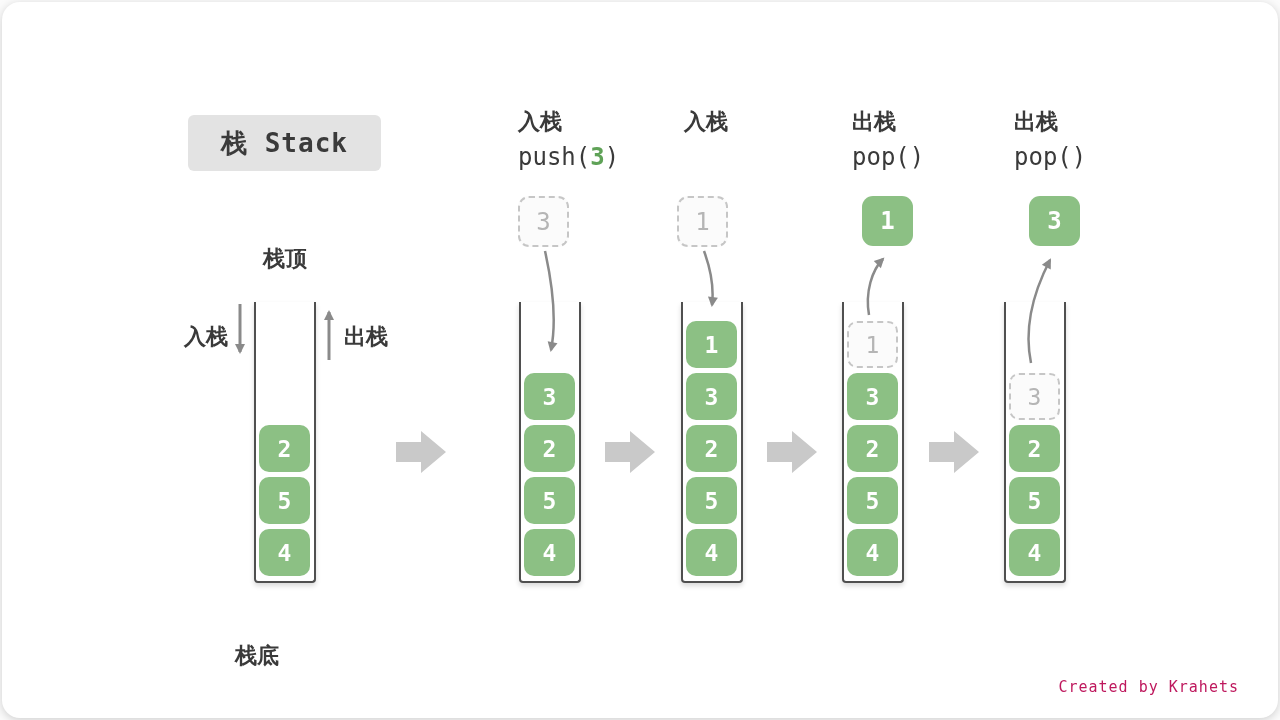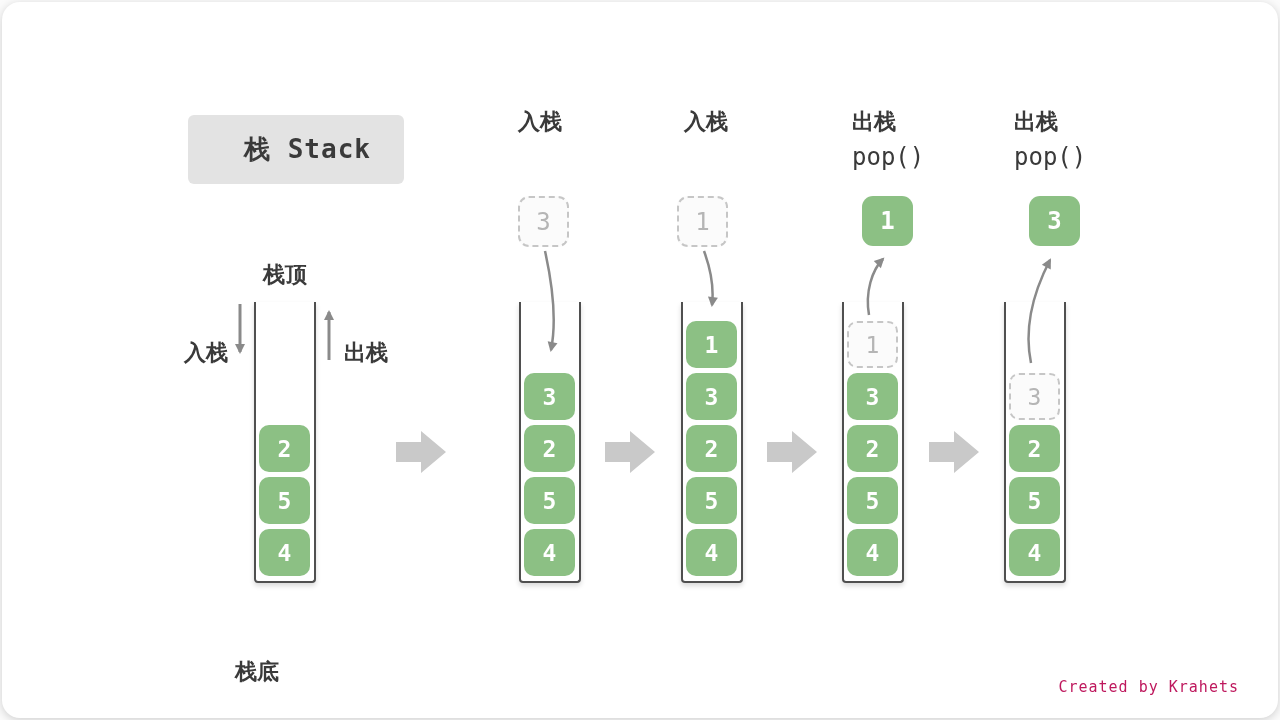"栈 Stack" .title-box { height: 69px -> 56px; padding-left: 23px -> none }
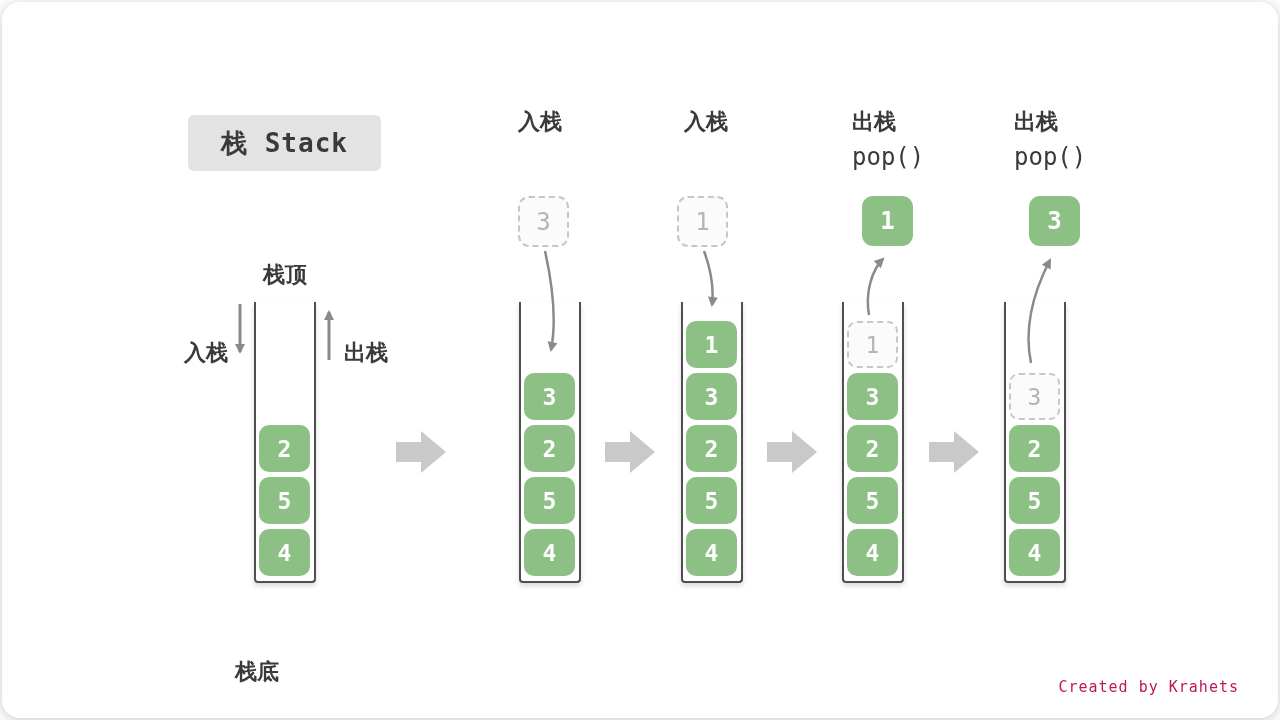"push(3)" div.op-code { html: none -> <div><span>push(</span><span>3</span><span>)</span></div> }
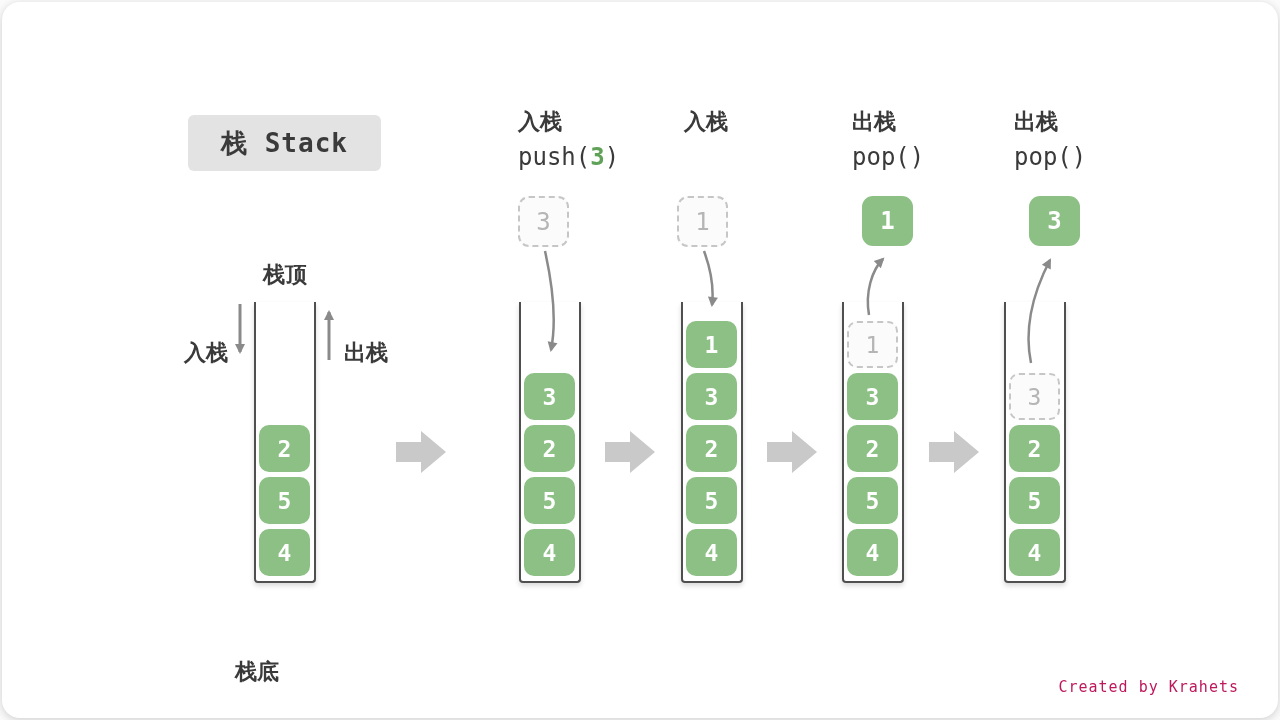"栈顶" .side-lbl { margin-top: 16px -> none }
